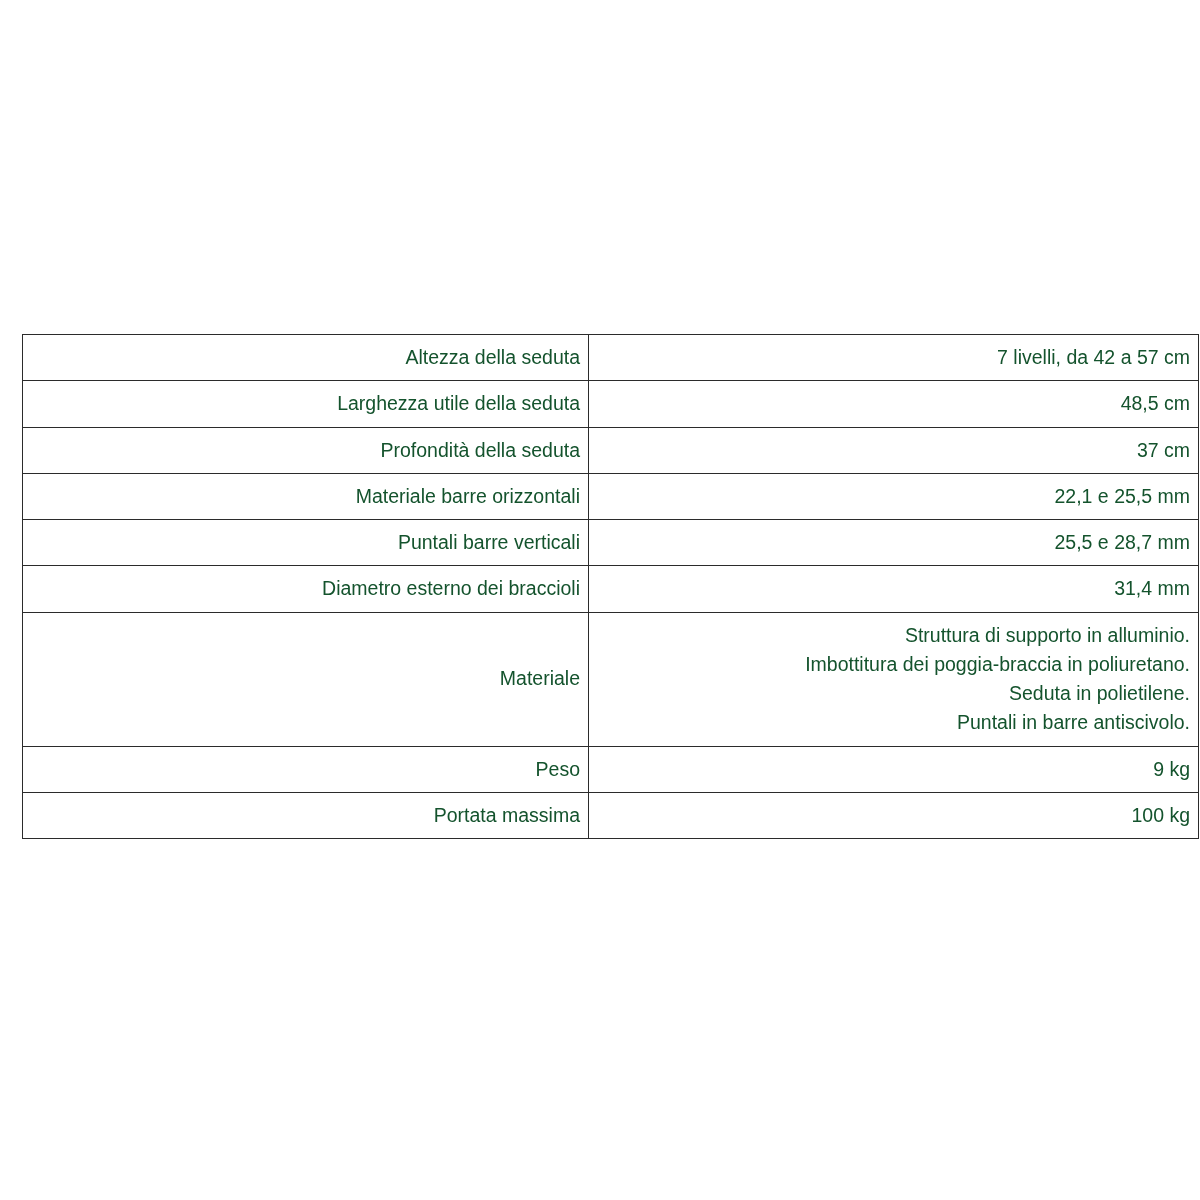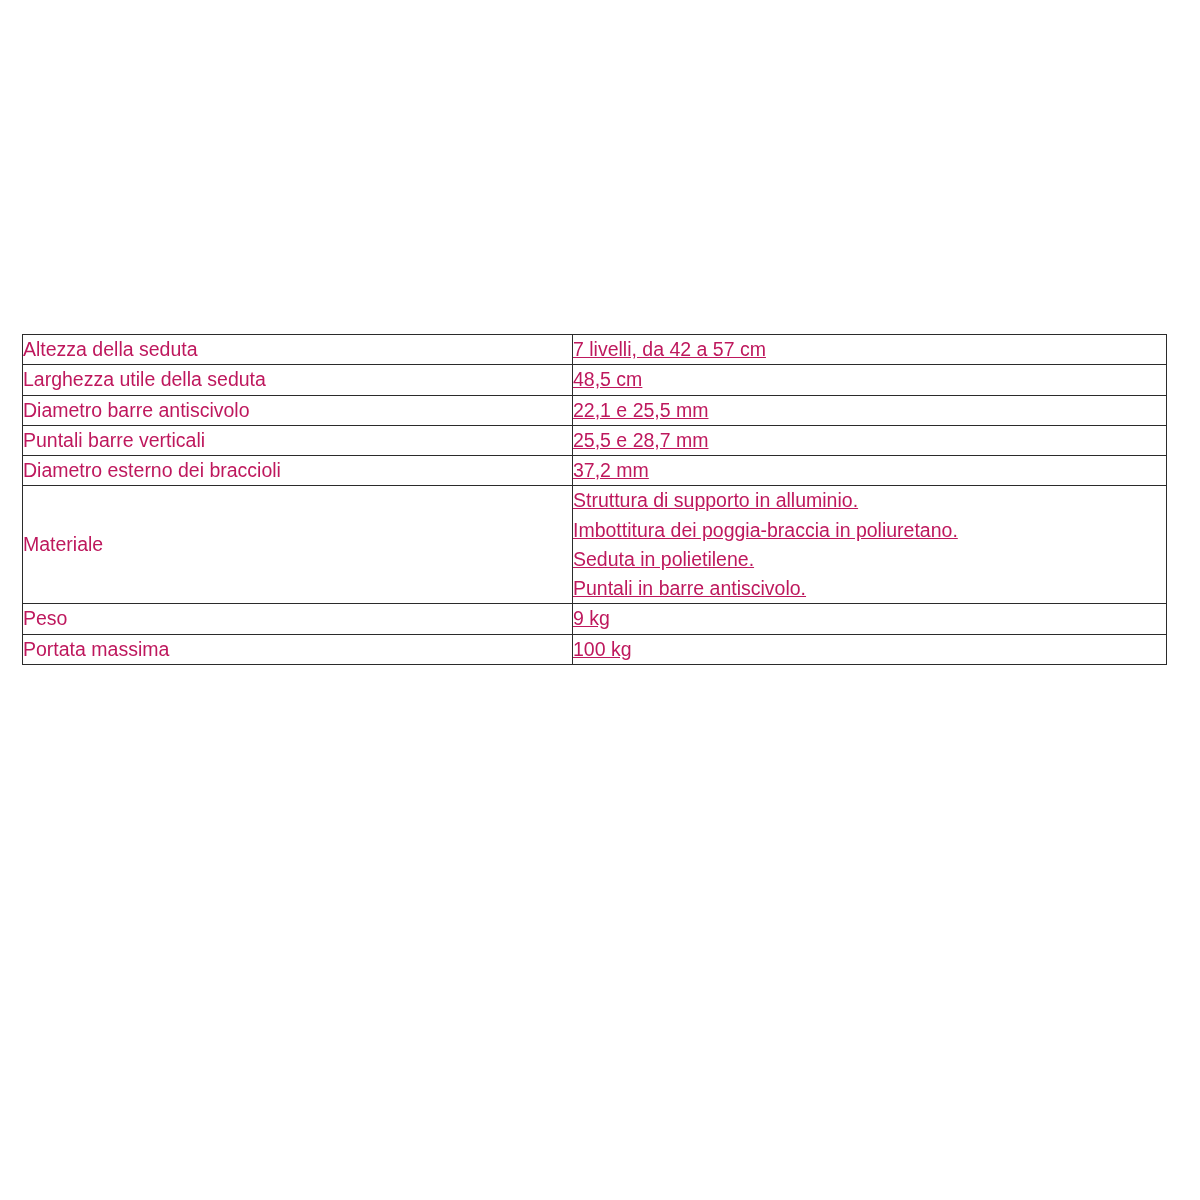"Altezza della seduta" table.spec-table td { color: #be185d -> #14532d; padding: 0 -> 8px; text-align: none -> right }
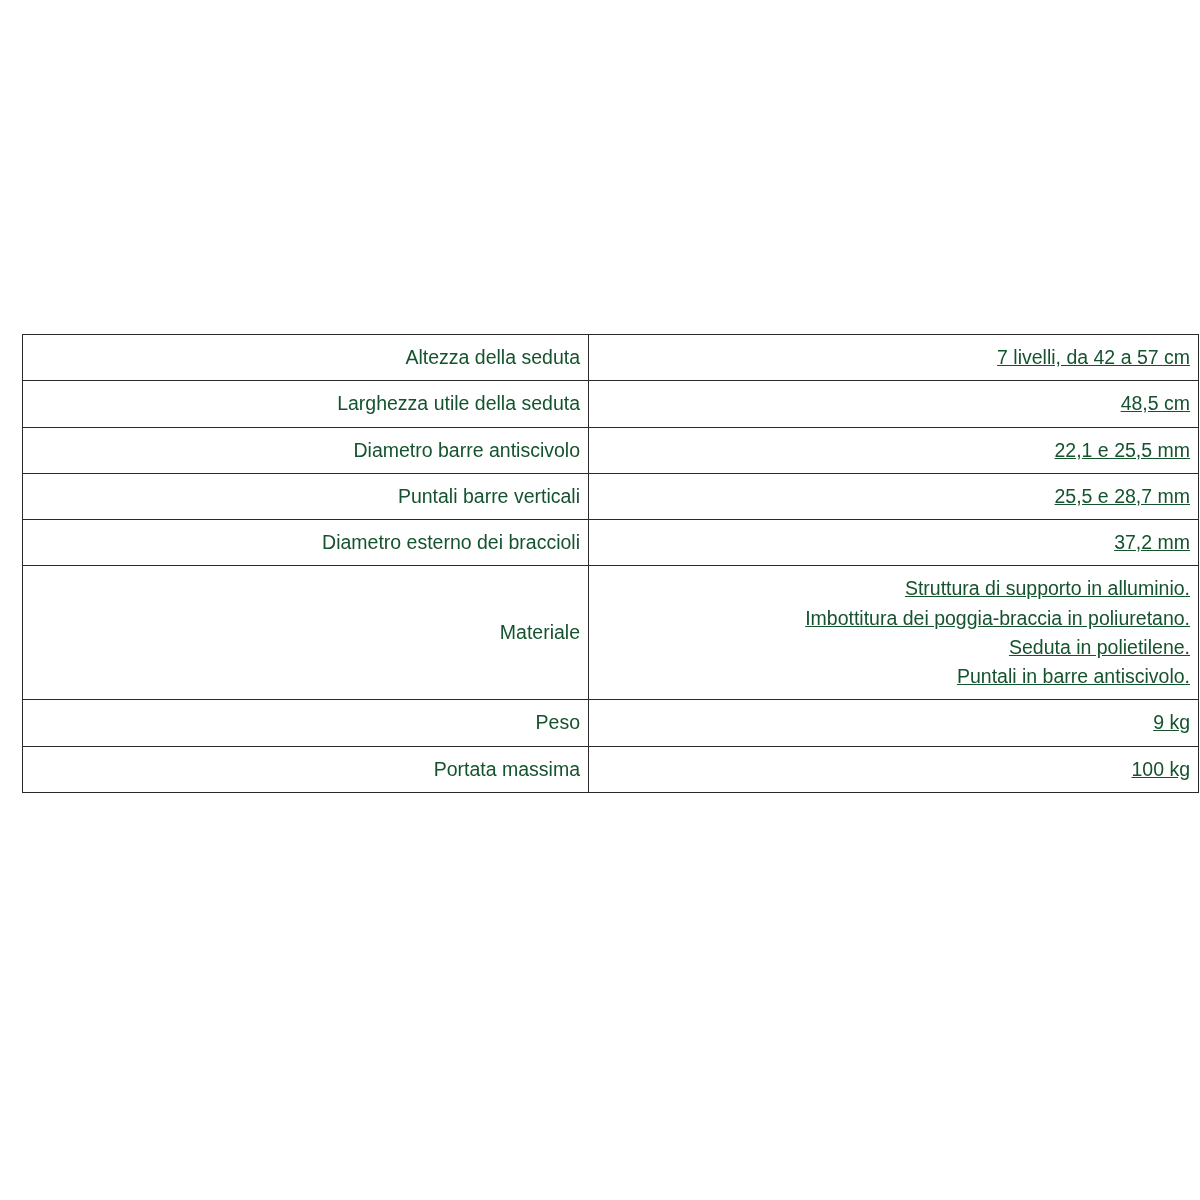"7 livelli, da 42 a" td.value-cell { text-decoration: underline -> none }
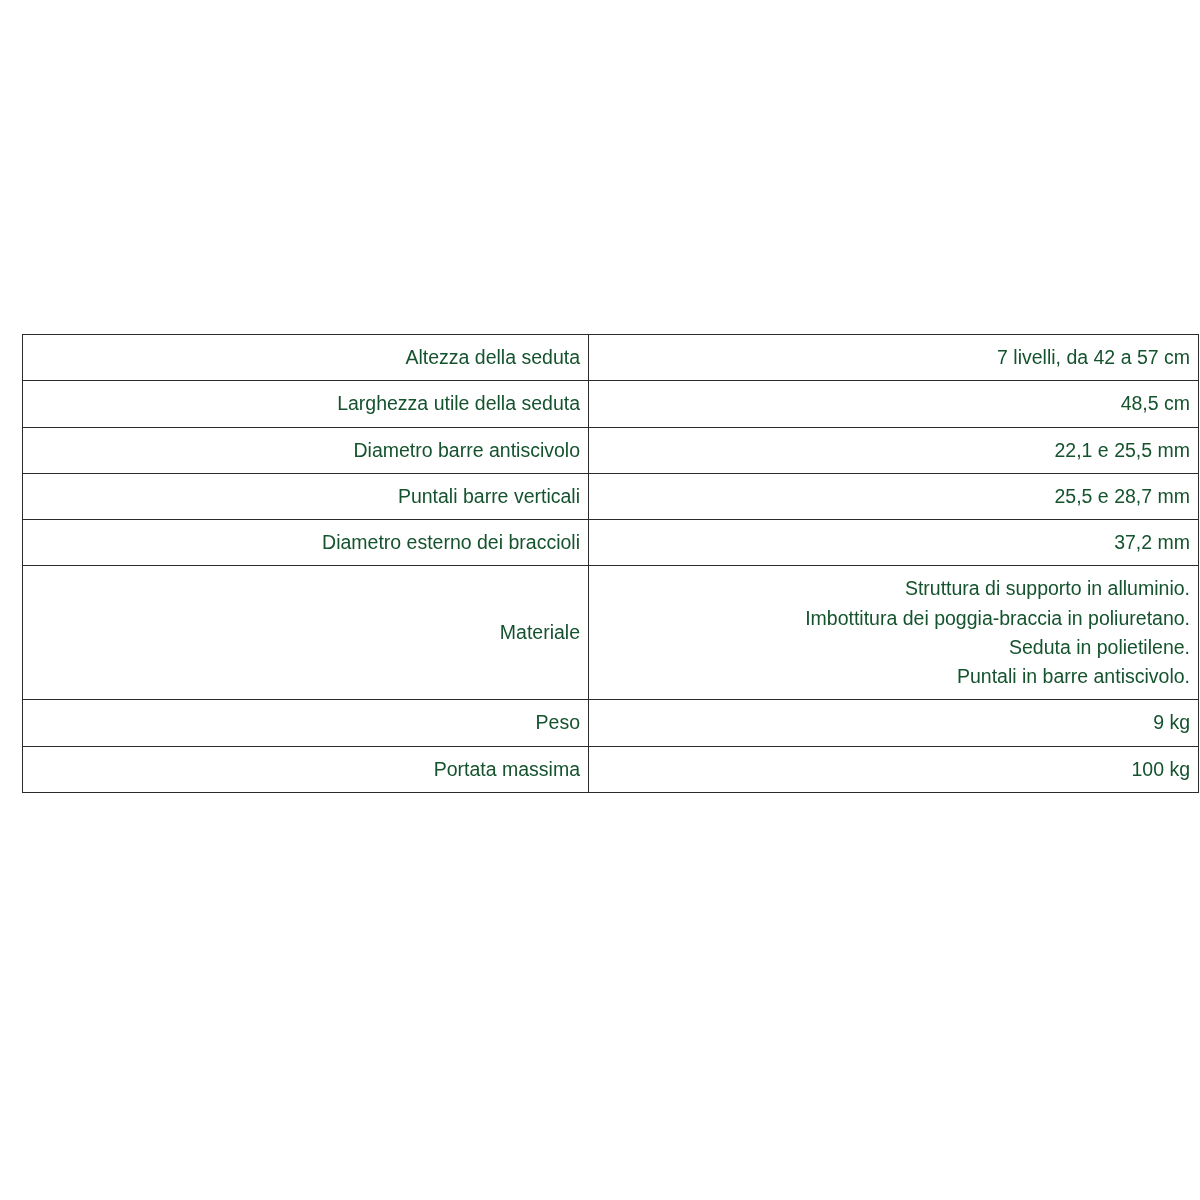"Profondità della seduta" tr { html: none -> <tr> <td>Profondità della seduta</td> <td> <span>37 cm</span> </td> </tr> }
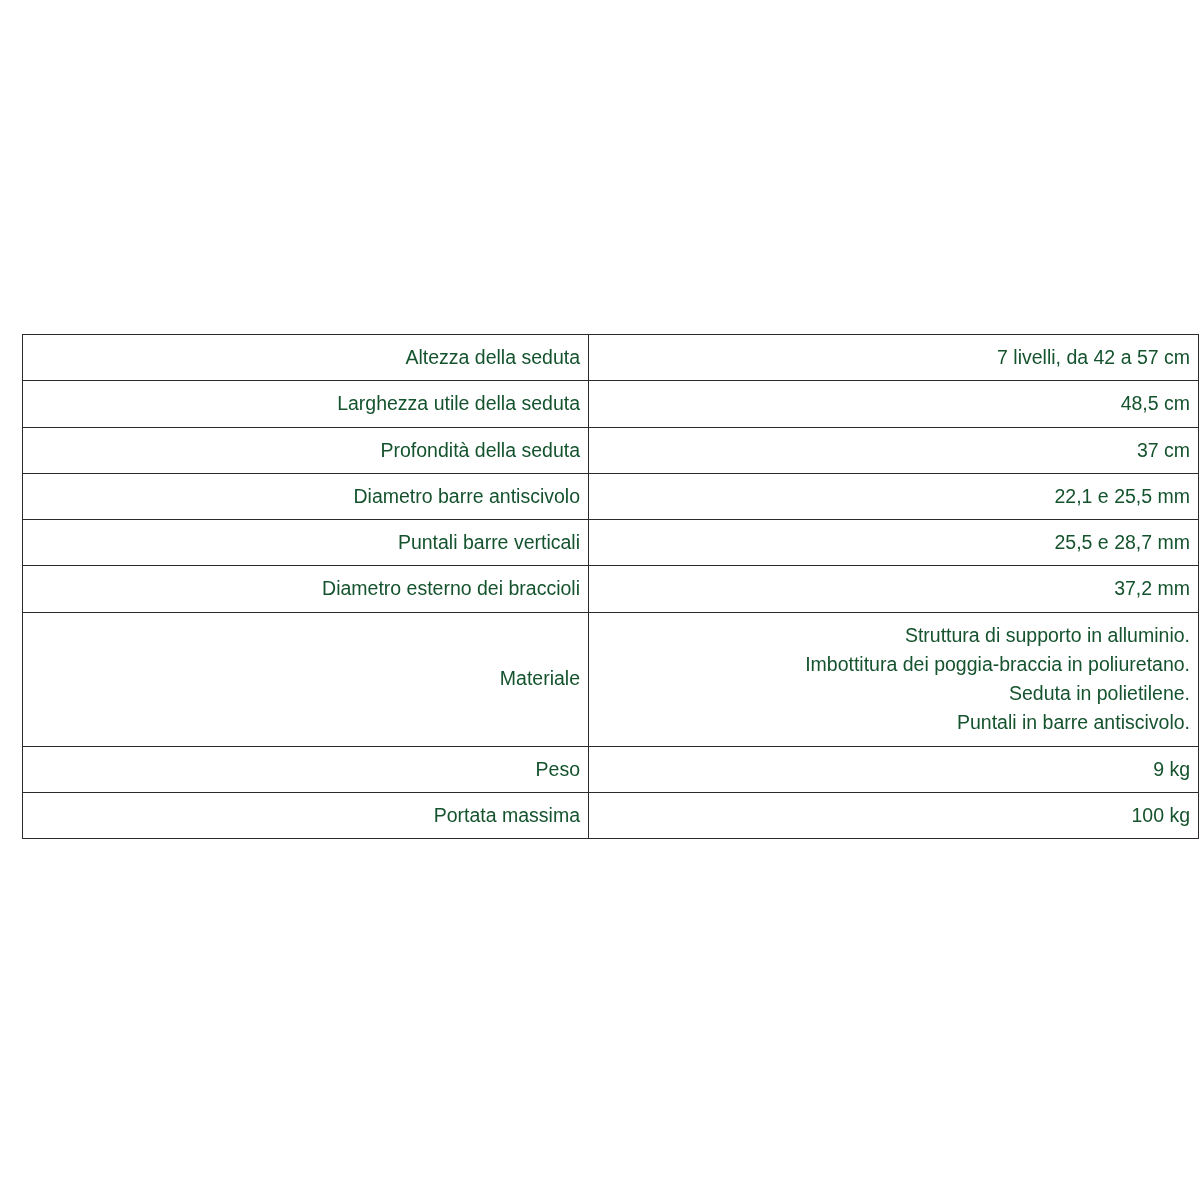"Diametro barre antiscivolo" td.label-cell { text: Diametro barre antiscivolo -> Materiale barre orizzontali }
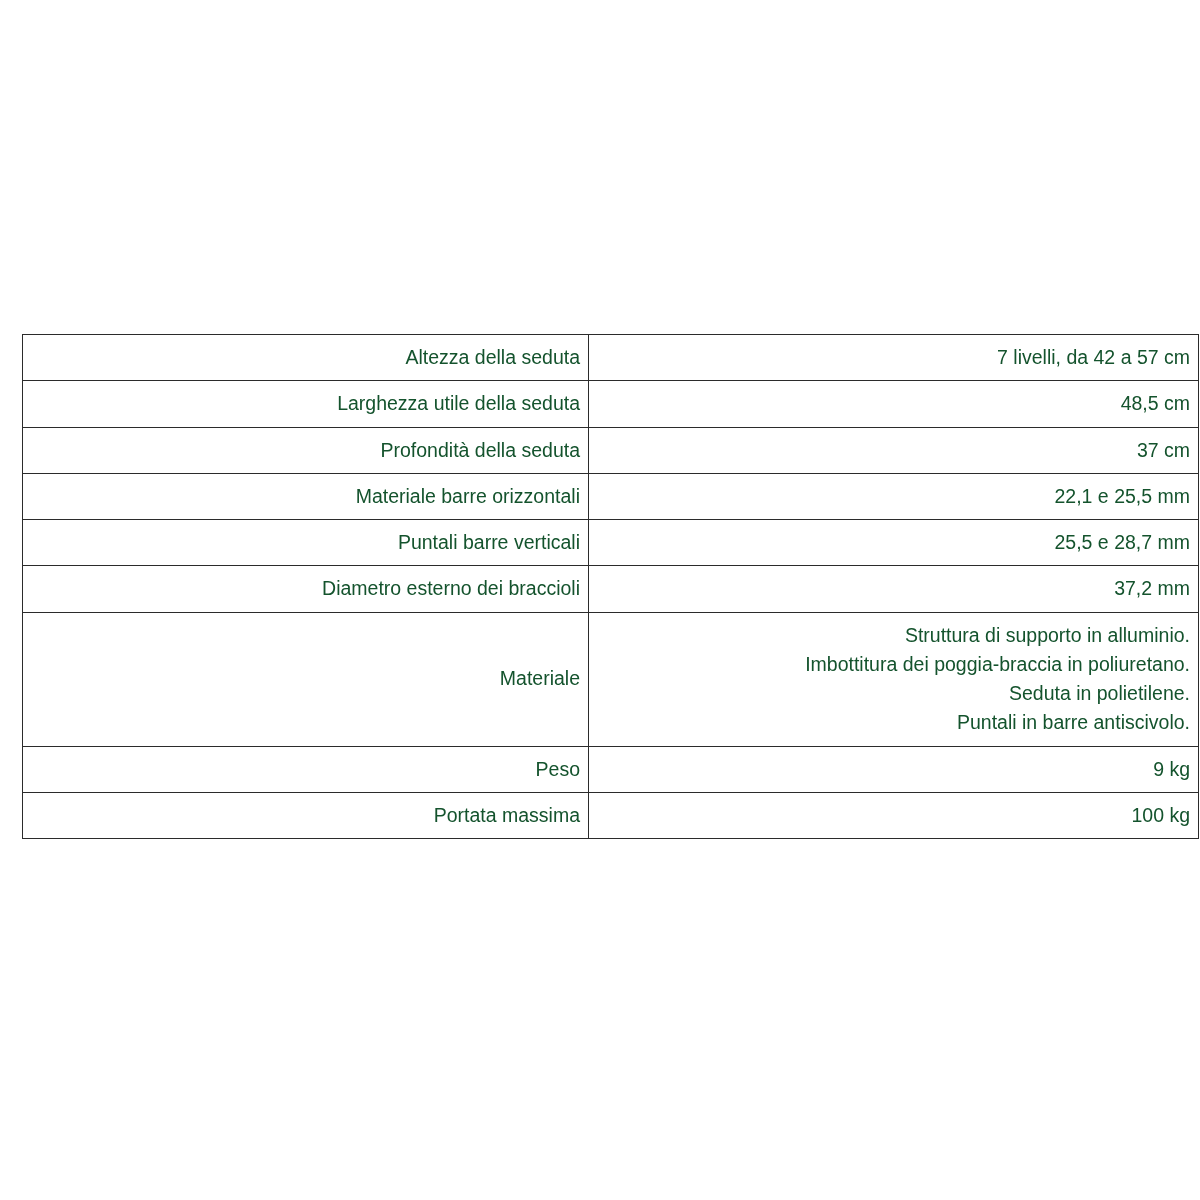"37,2 mm" span.val-line { text: 37,2 -> 31,4 }
